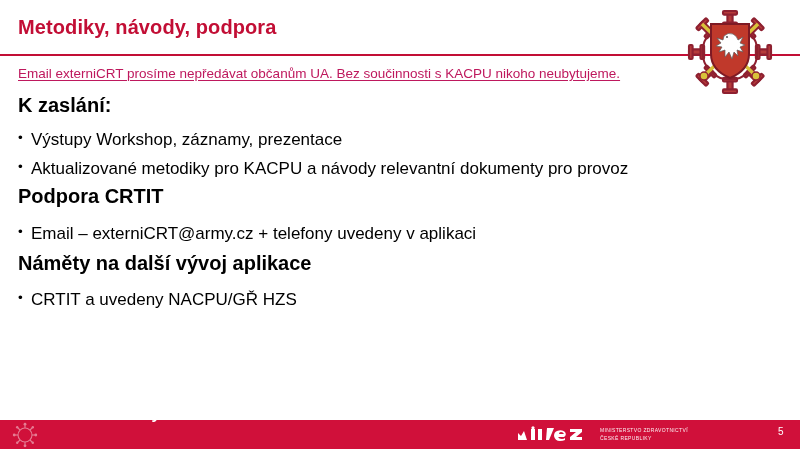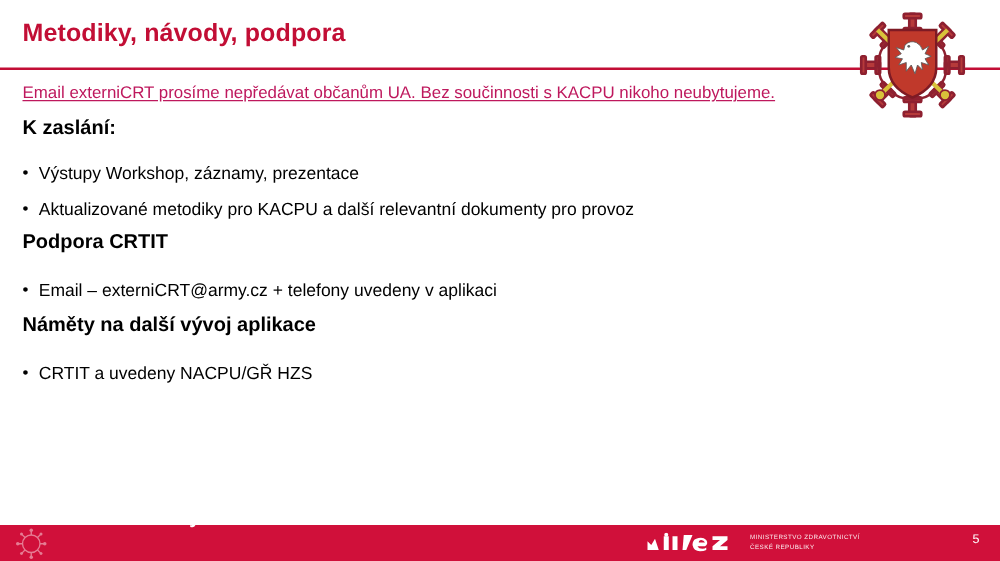"K zaslání:" .sec-head { font-size: 16px -> 20px }
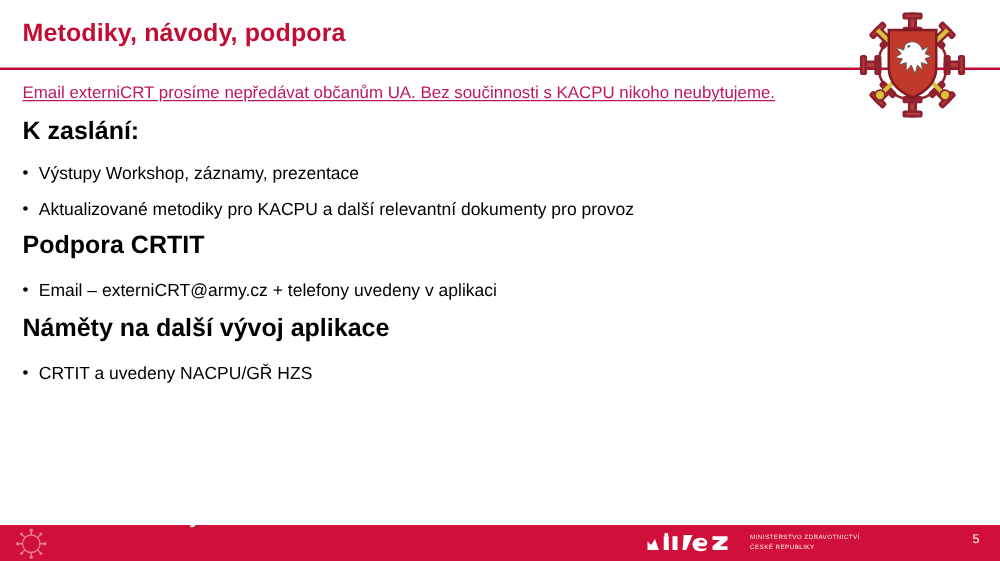"Výstupy Workshop, záznamy, prezentace" .bullet { font-size: 14px -> 17px }
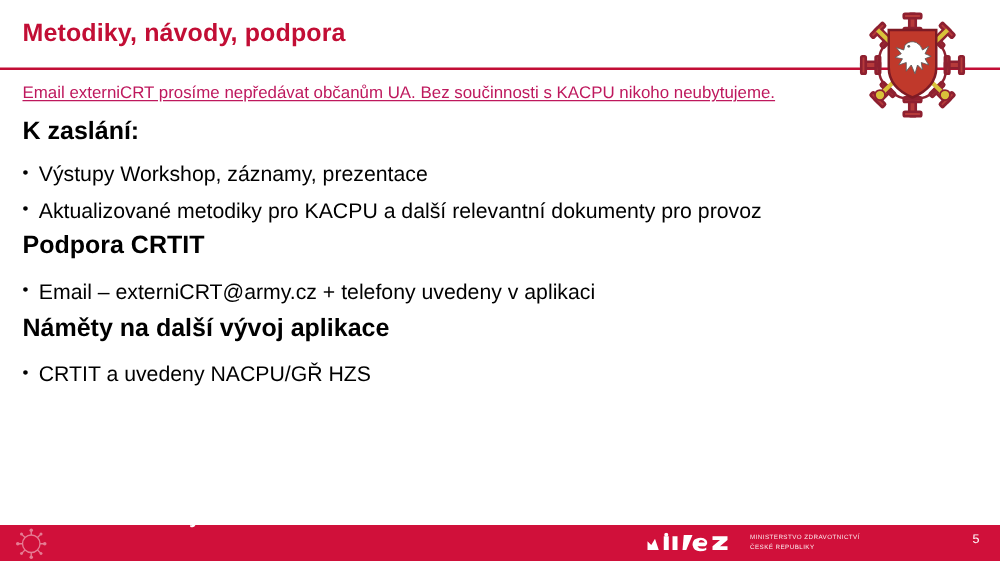"Aktualizované metodiky pro KACPU a" div.bullet { text: další -> návody }
